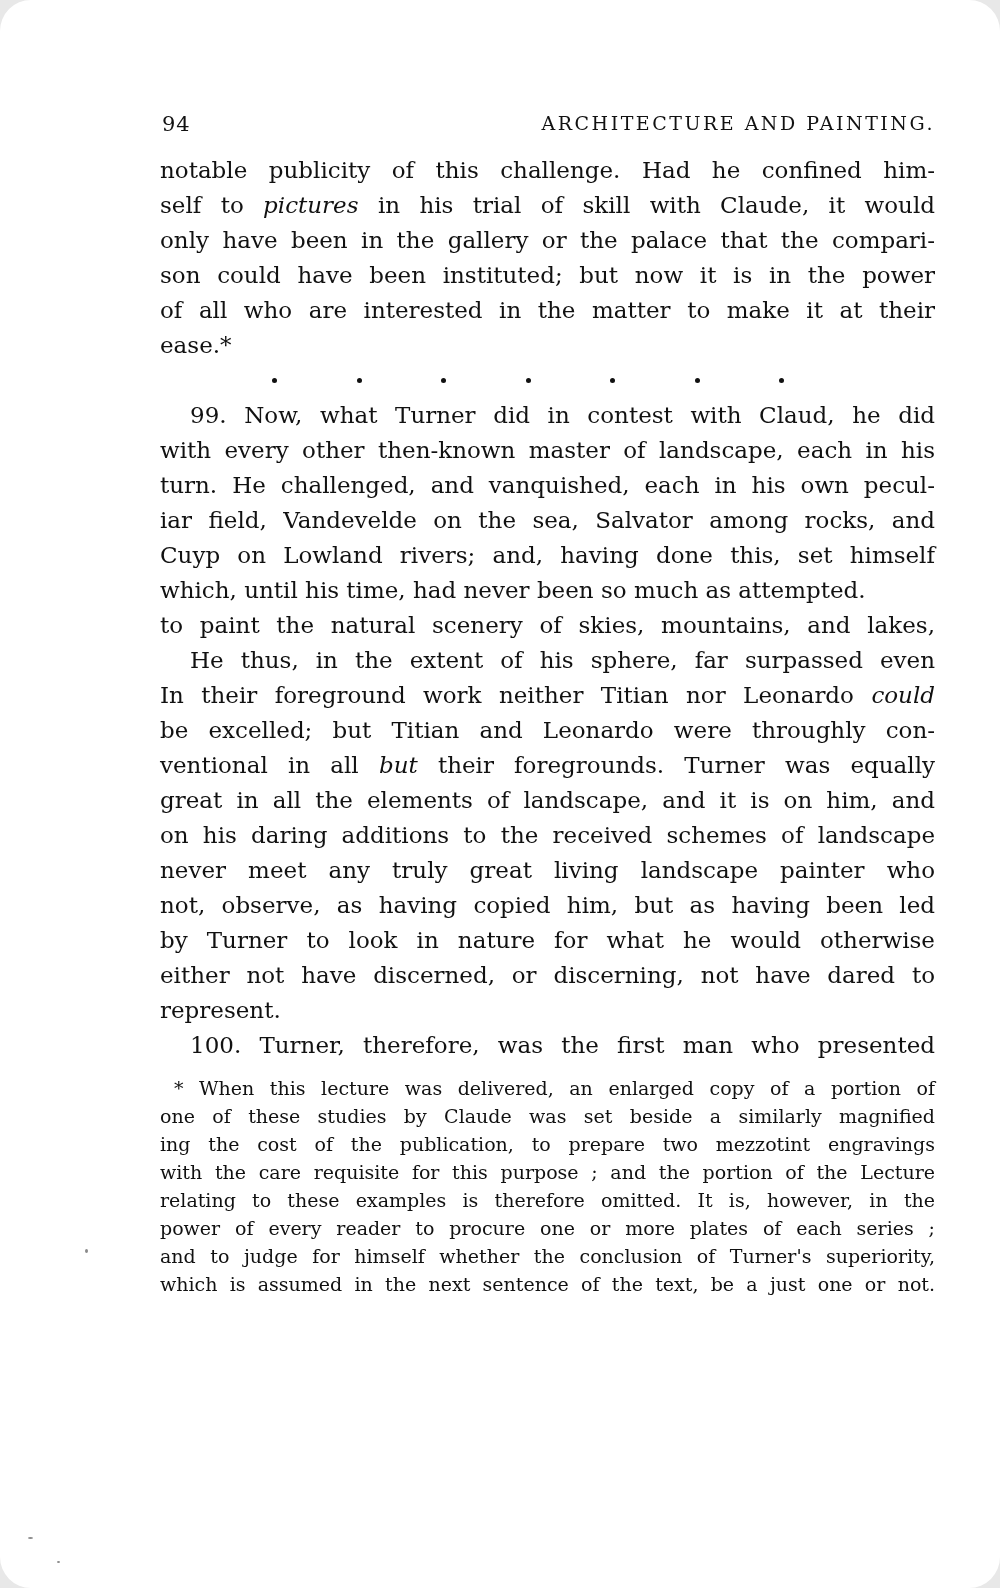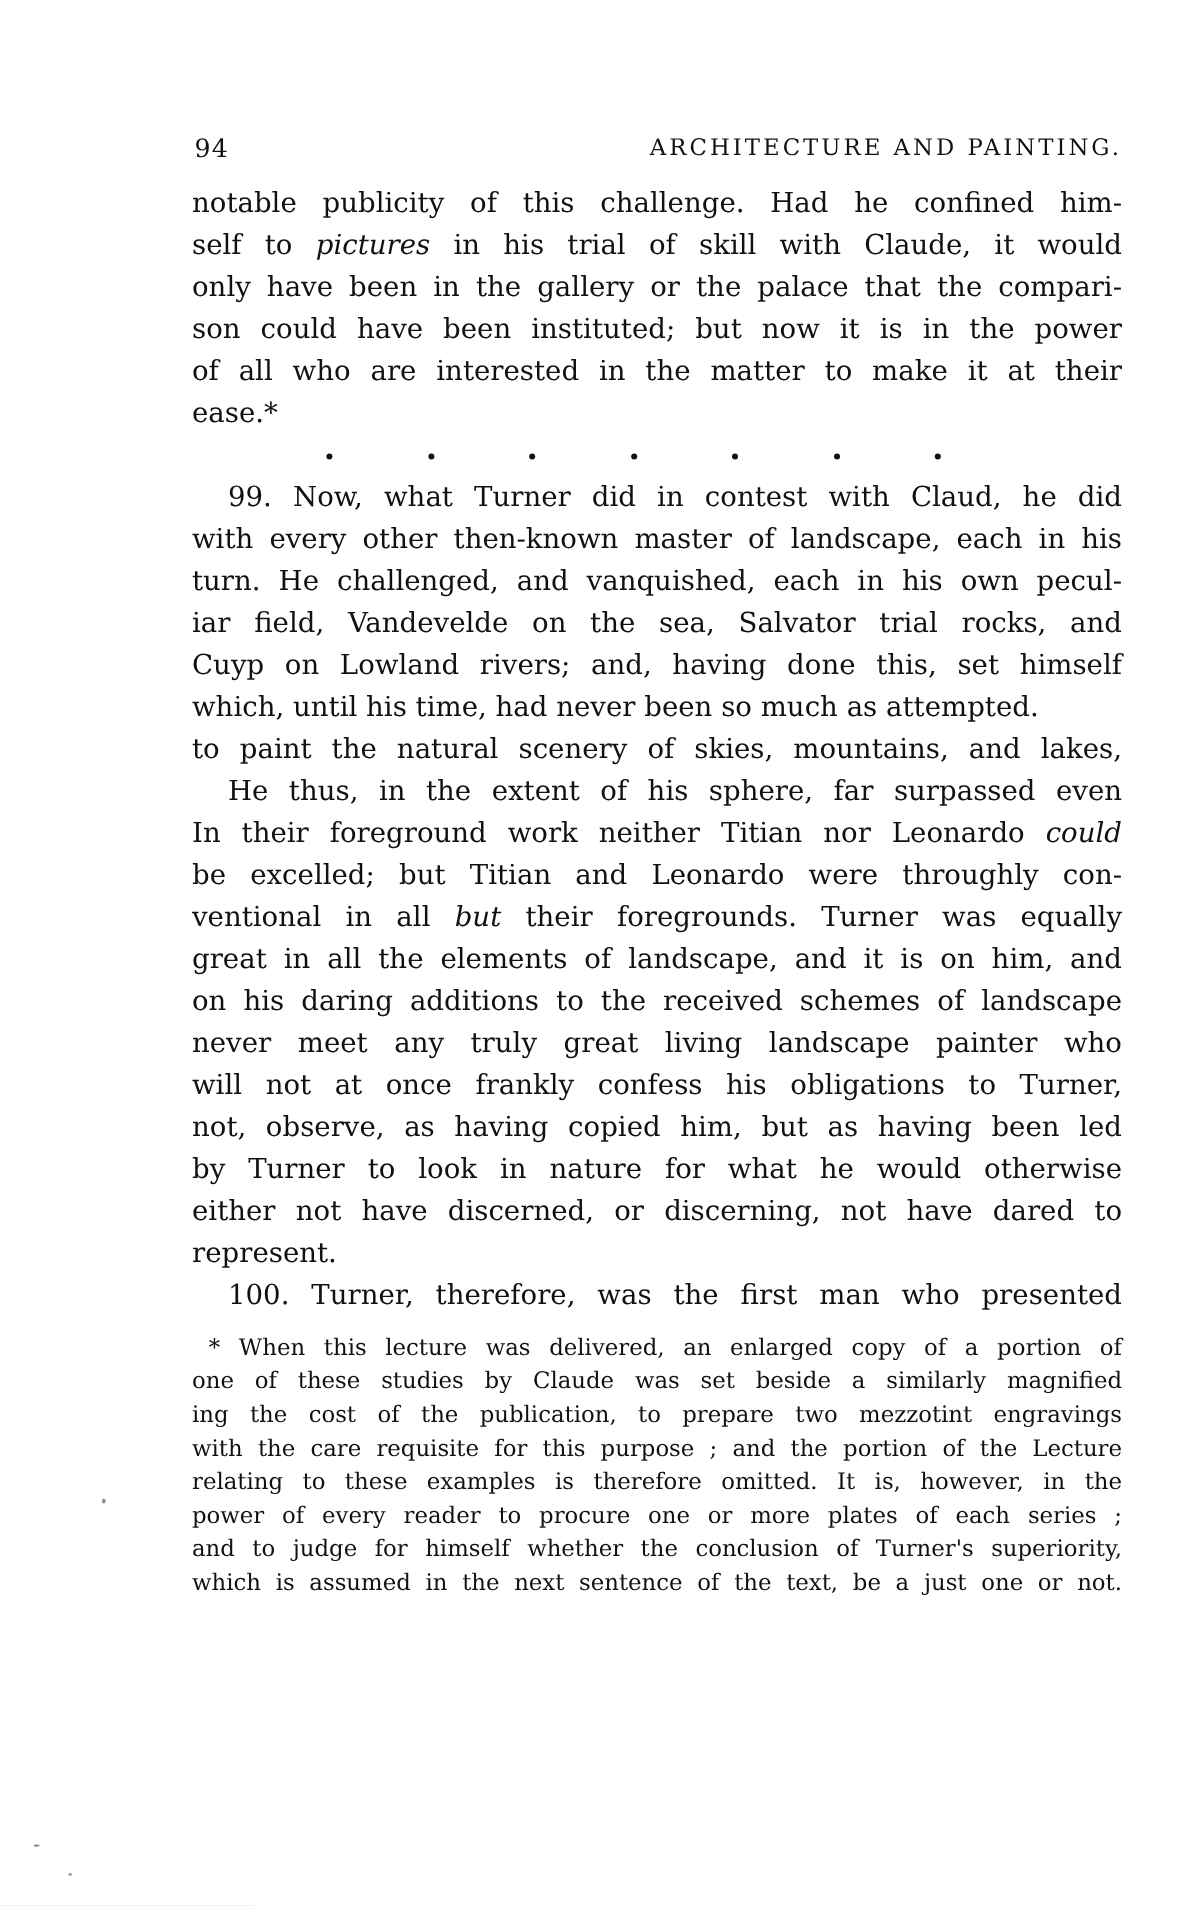"94" .page { border-radius: none -> 31px }
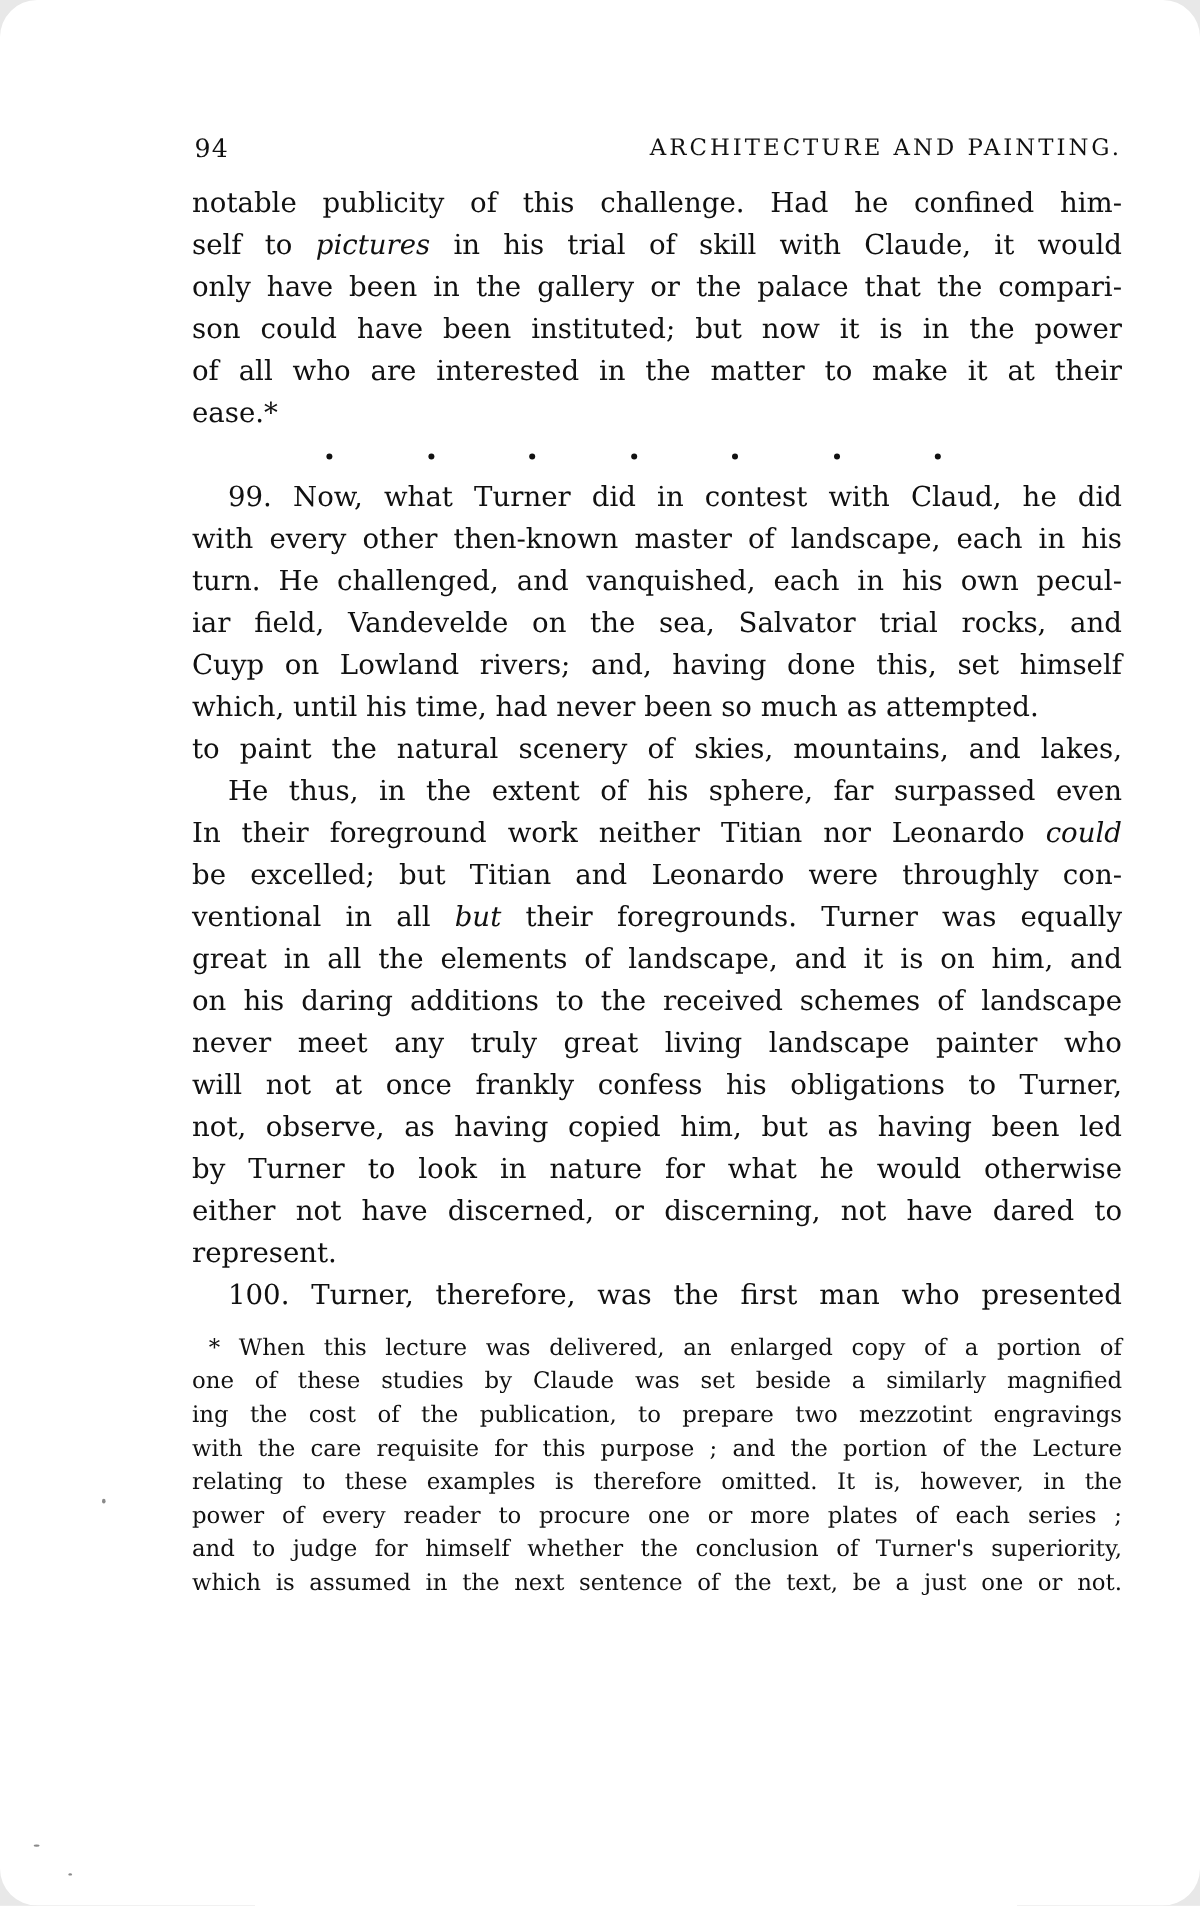"iar field, Vandevelde on the" div.line { text: trial -> among }
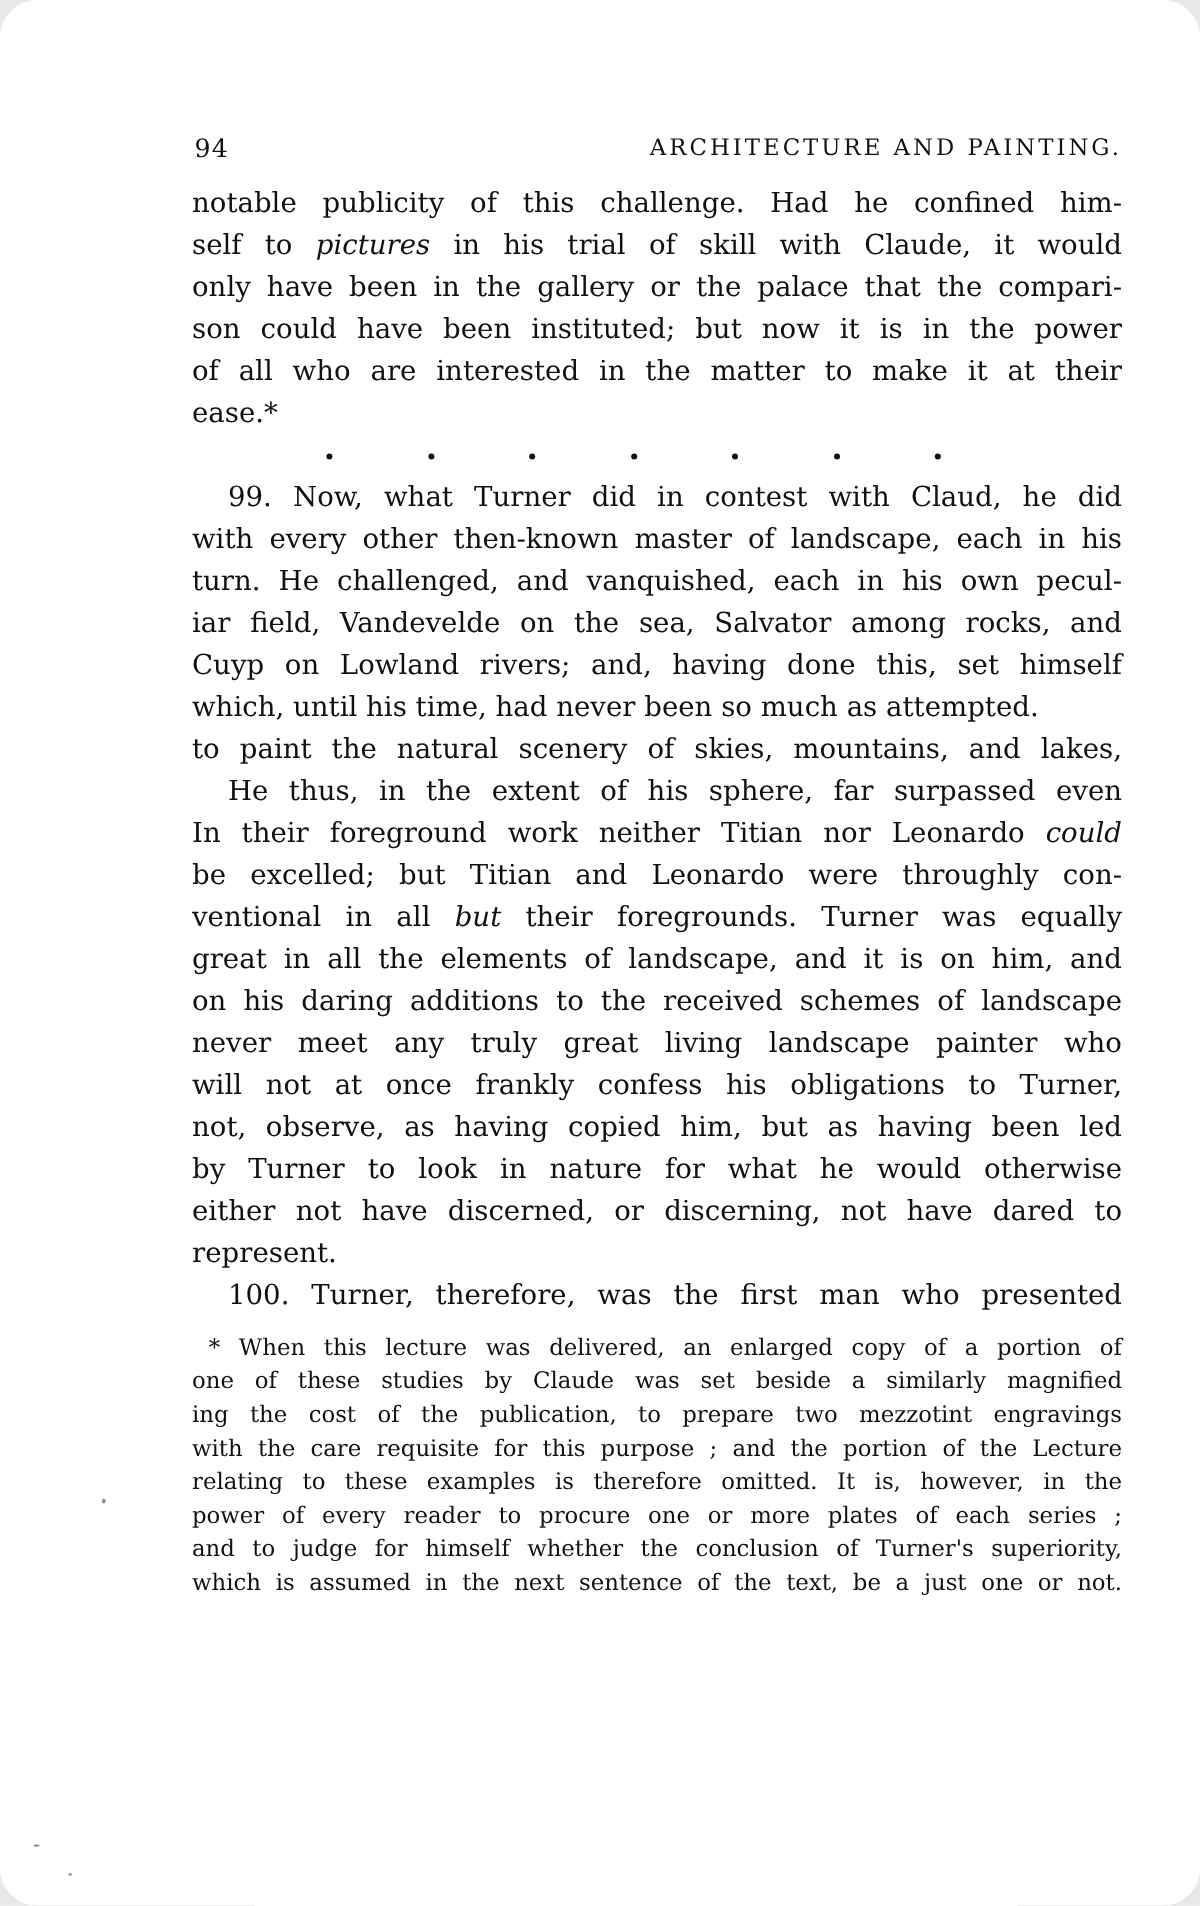"will not at once frankly" div.line { html: <div>will not at once frankly confess his obligations to Turner,</div> -> none }
